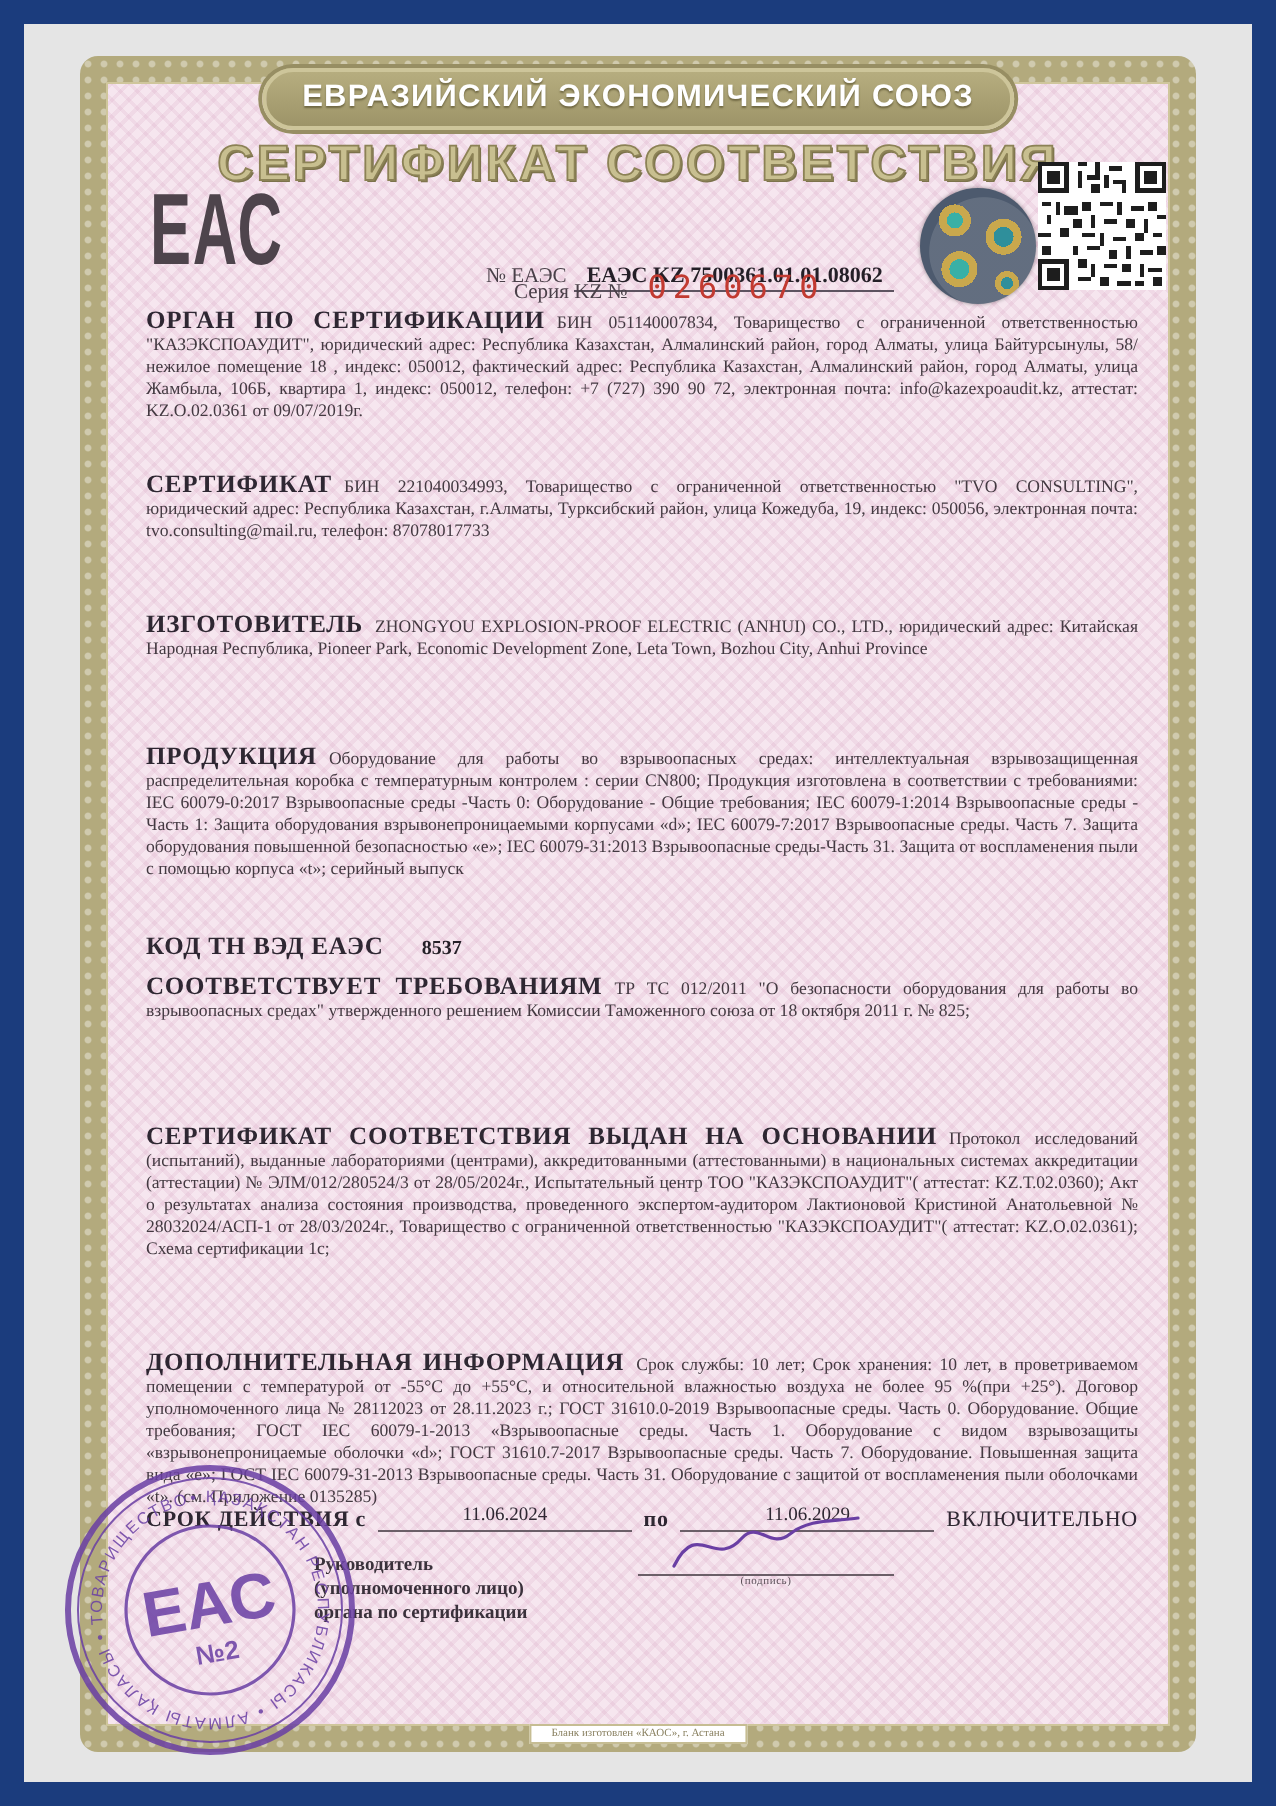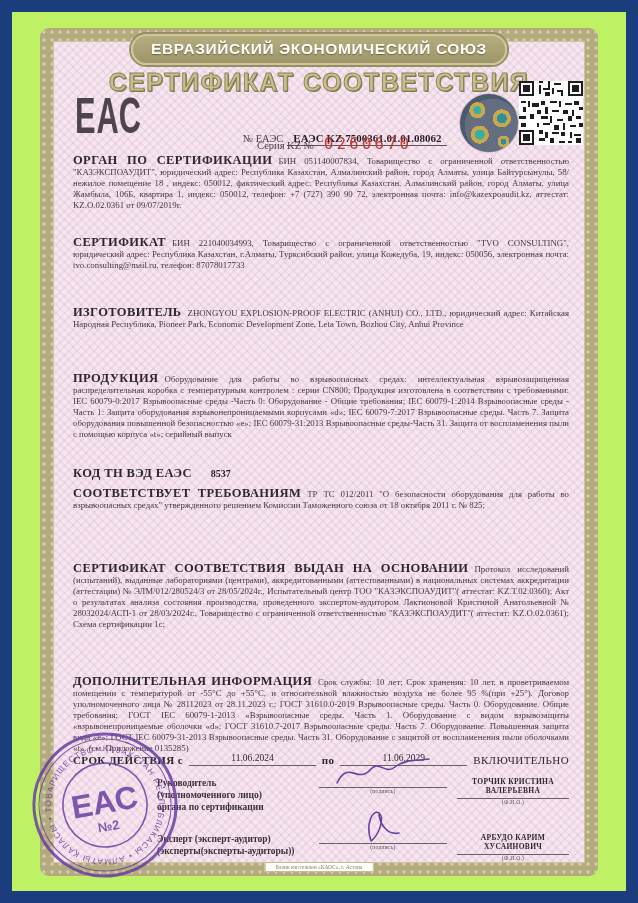"ЕВРАЗИЙСКИЙ ЭКОНОМИЧЕСКИЙ СОЮЗ" .page { background: #bef264 -> #e5e5e5 }
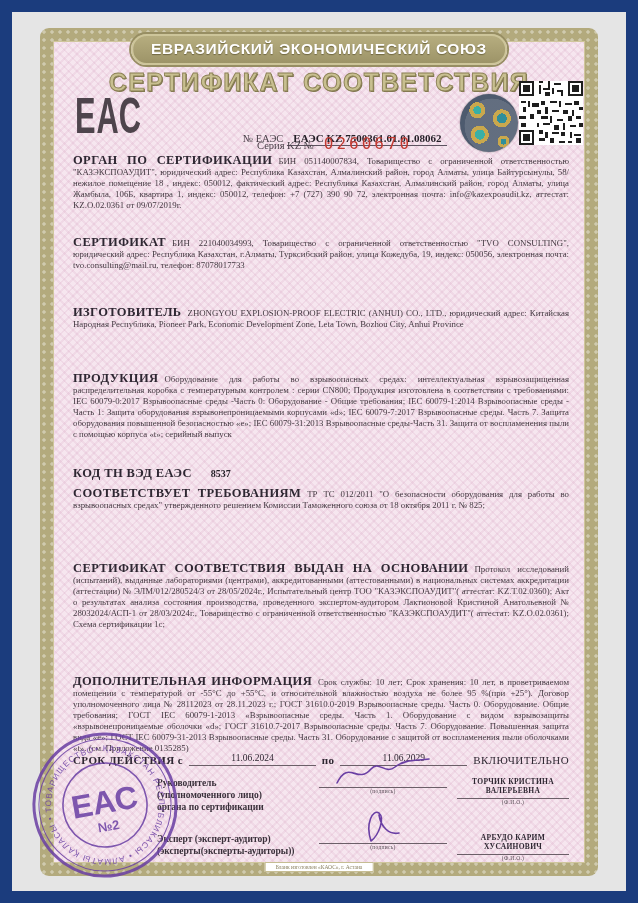"ТОРЧИК КРИСТИНА ВАЛЕРЬЕВНА" div.namecol { html: <div> <div>ТОРЧИК КРИСТИНА ВАЛЕРЬЕВНА</div> <div>(Ф.И.О.)</div> </div> -> none }
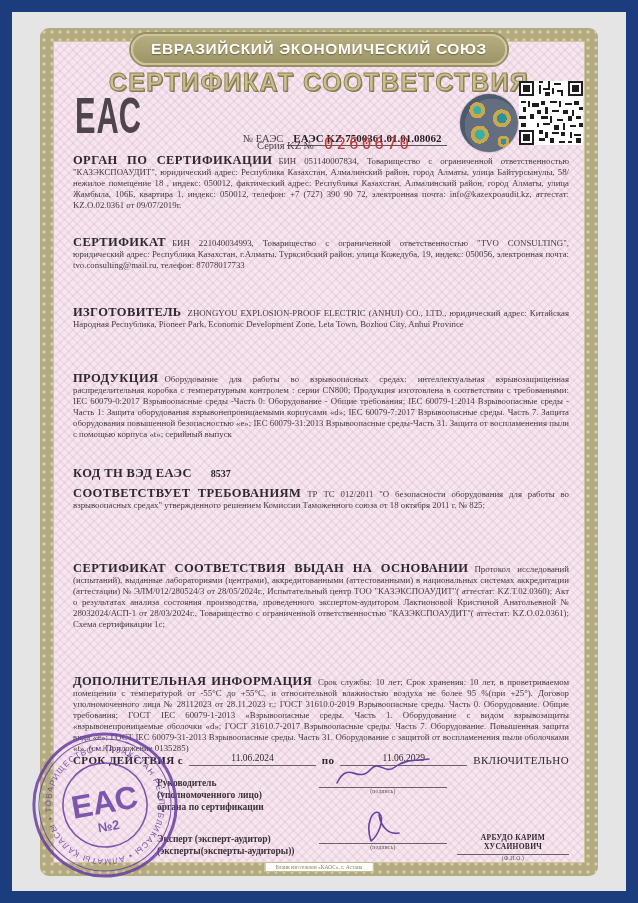"Эксперт (эксперт-аудитор)" div.sigrow { html: <div> <div> <div>Эксперт (эксперт-аудитор)</div> <div>(эксперты(эксперты-аудиторы))</div> </div> <div> <div> <svg> <path></path> </svg> </div> <div>(подпись)</div> </div> <div> <div>АРБУДО КАРИМ ХУСАИНОВИЧ</div> <div>(Ф.И.О.)</div> </div> </div> -> none }
